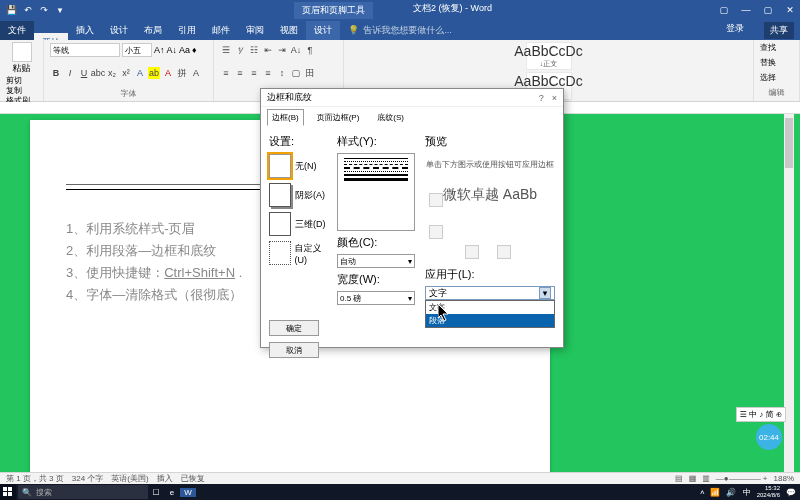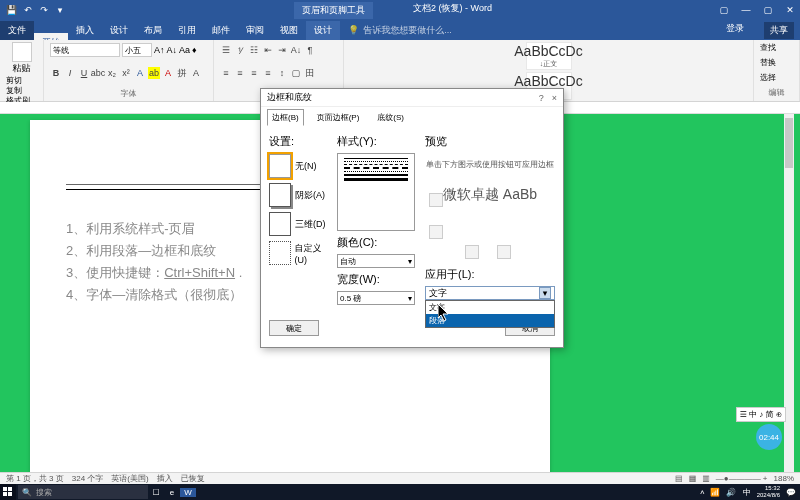"确定" .dlg-foot { flex-direction: none -> column; justify-content: space-between -> center }
